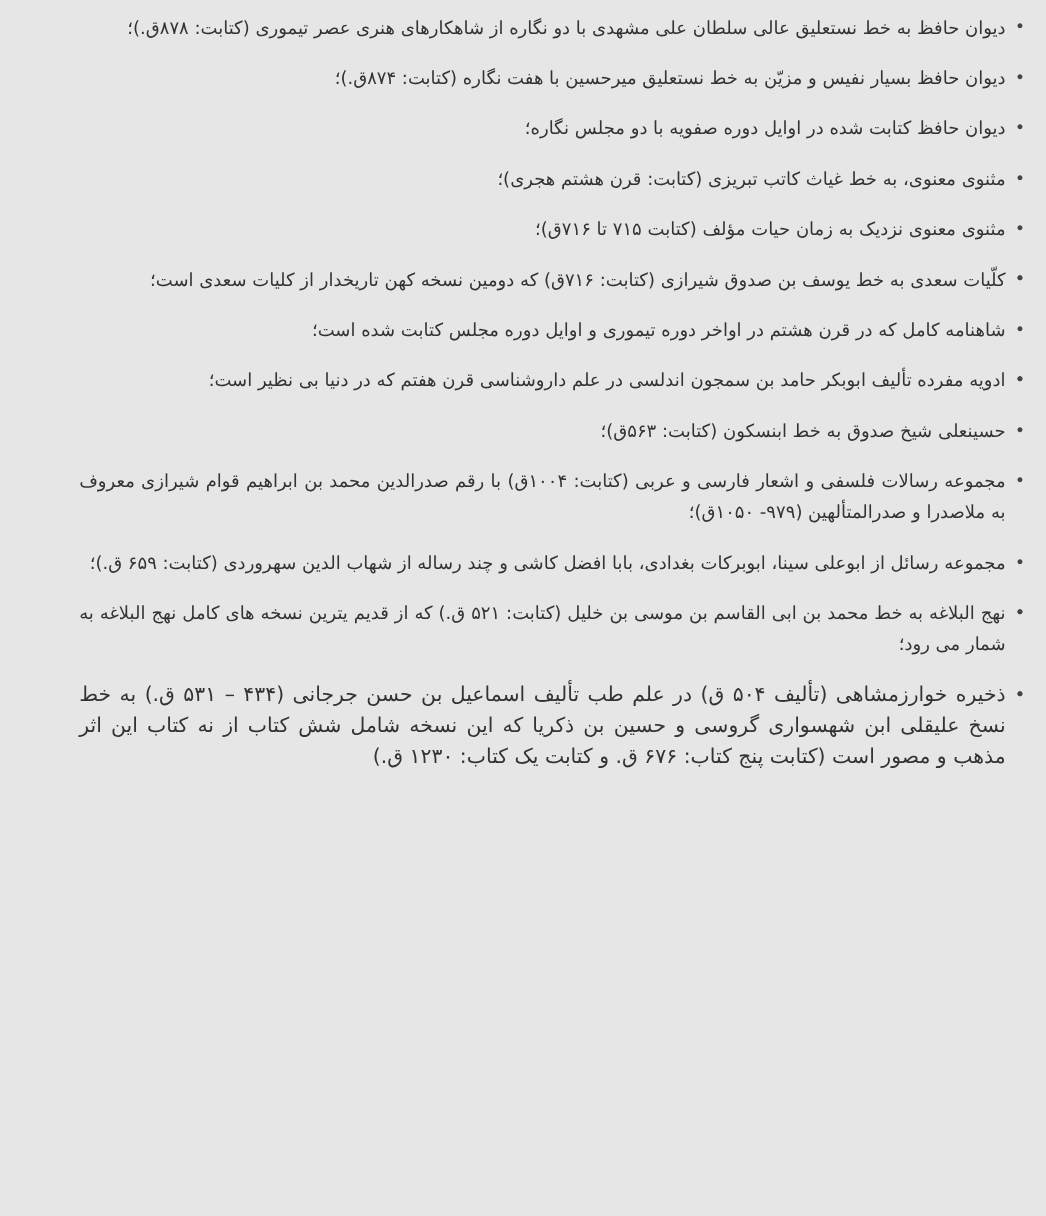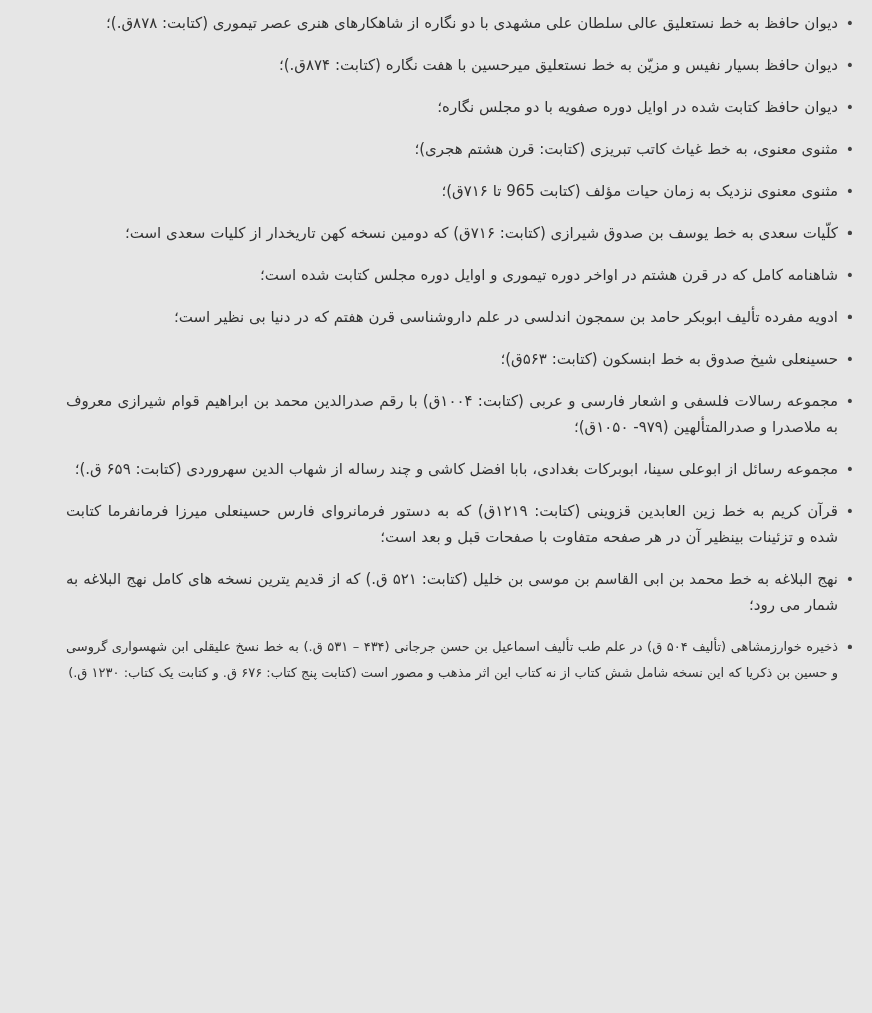"مثنوی معنوی نزدیک به زمان" span { text: 965 -> ۷۱۵ }
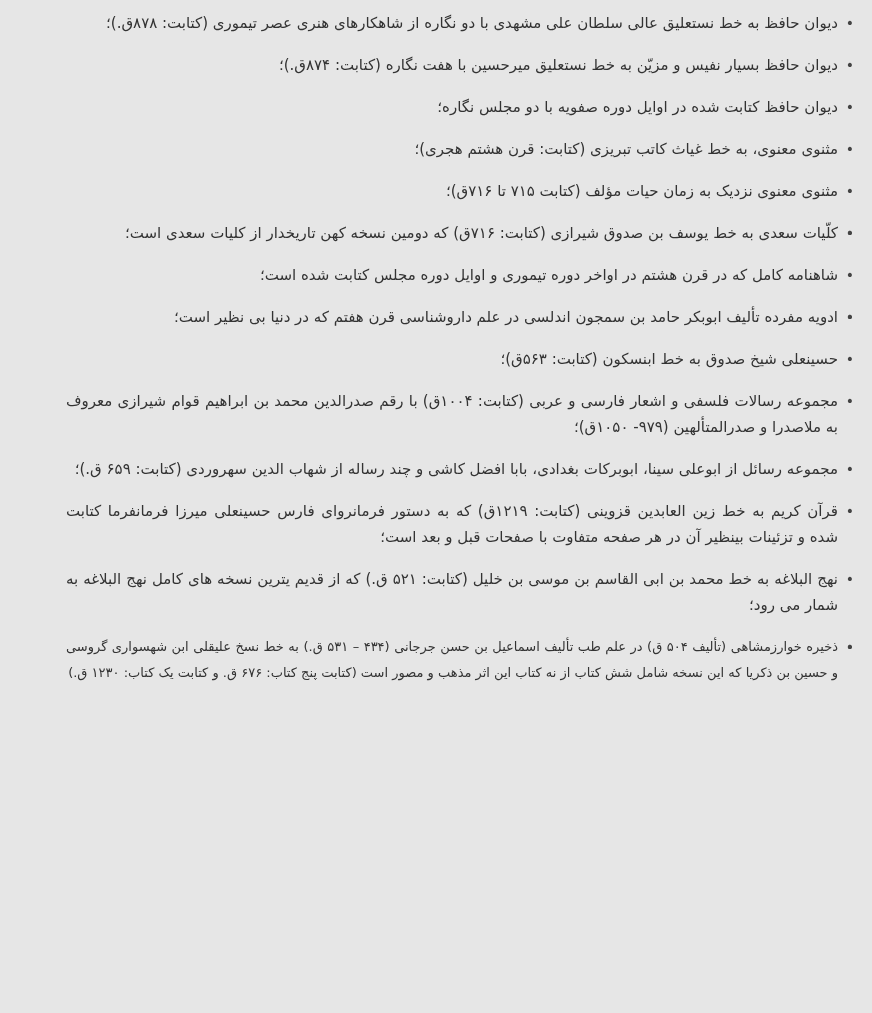"قرآن کریم به خط زین" span { html: <span>قرآن کریم به خط زین العابدین قزوینی (کتابت: ۱۲۱۹ق) که به دستور فرمانروای فارس حسینعلی میرزا فرمانفرما کتابت شده و تزئینات بینظیر آن در هر صفحه متفاوت با صفحات قبل و بعد است؛</span> -> none }
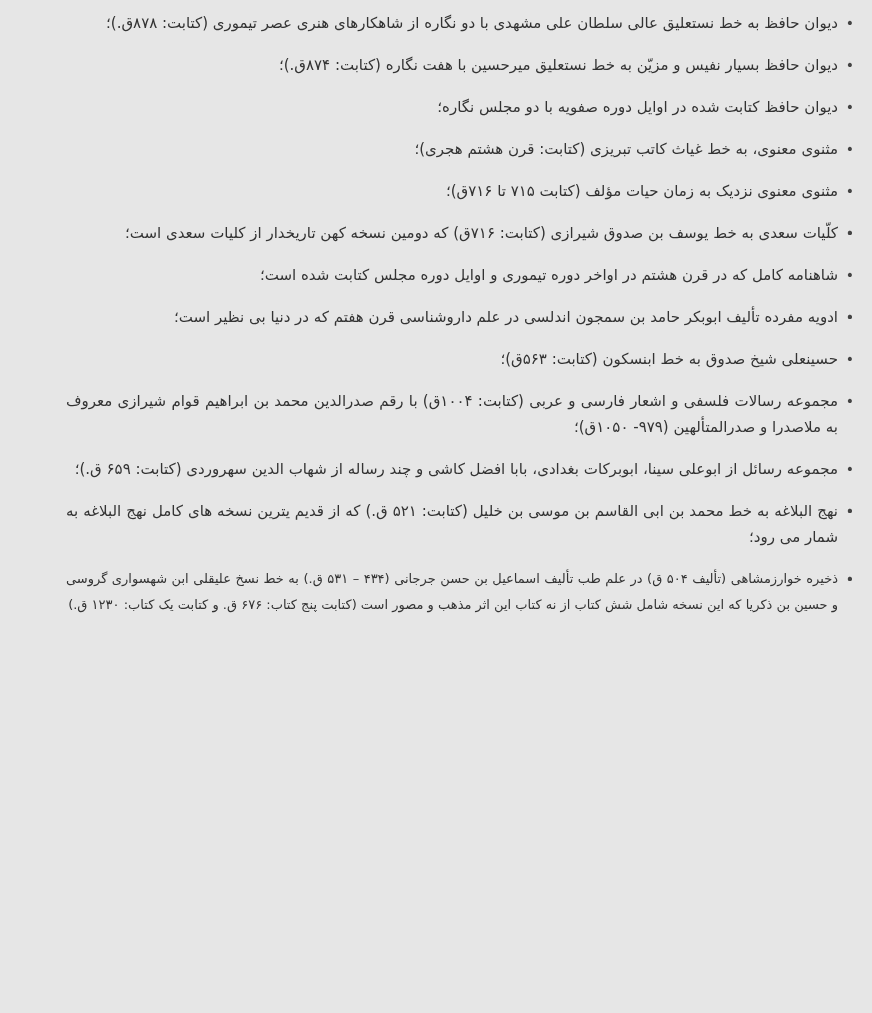"ذخیره خوارزمشاهی (تألیف ۵۰۴ ق)" p.final-note { font-size: 13px -> 17px }
